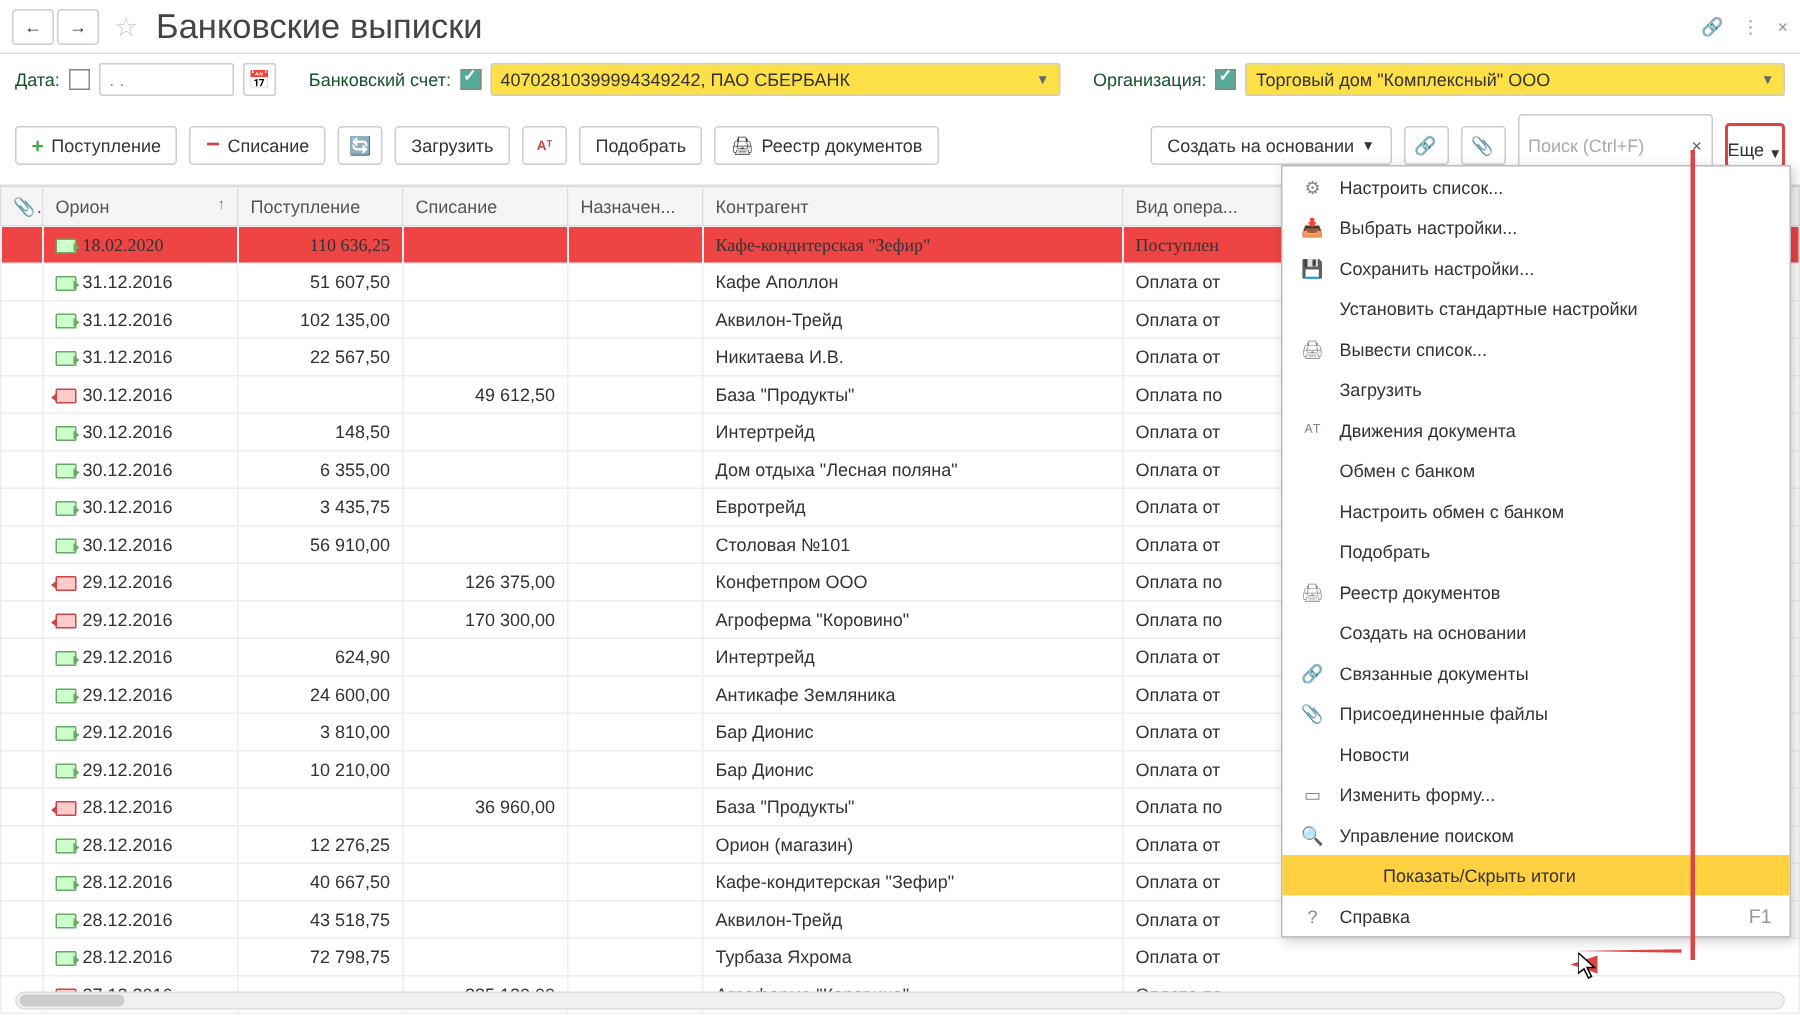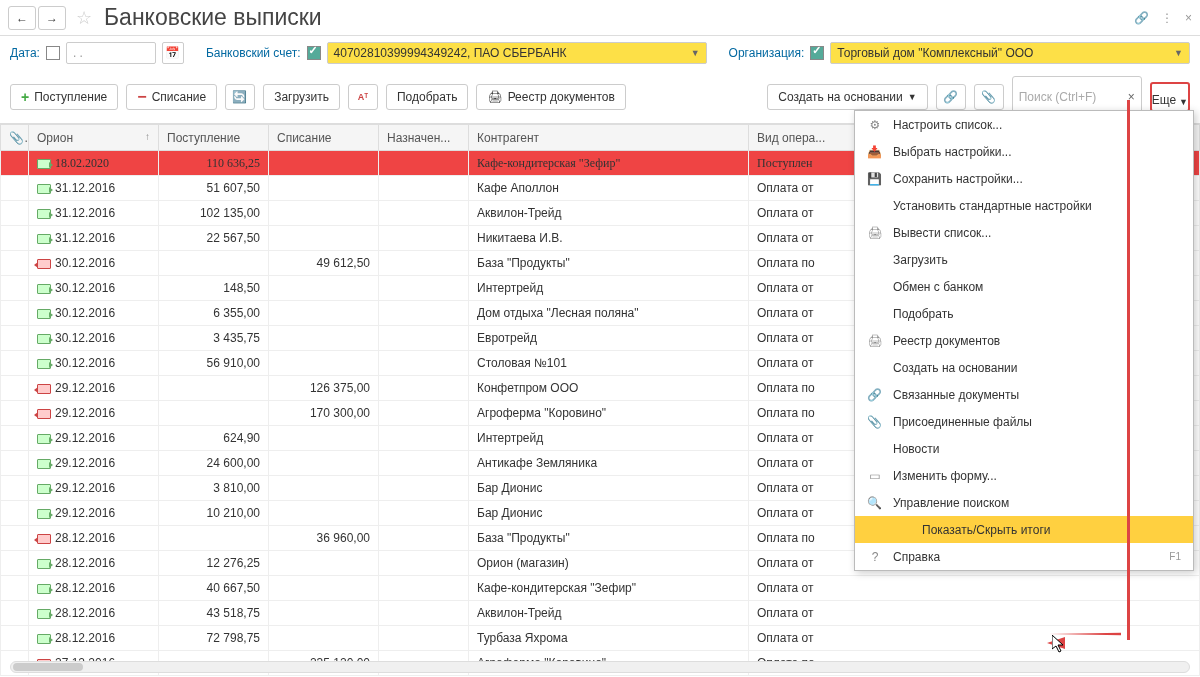"Дата:" .label { color: #0369a1 -> #14532d }
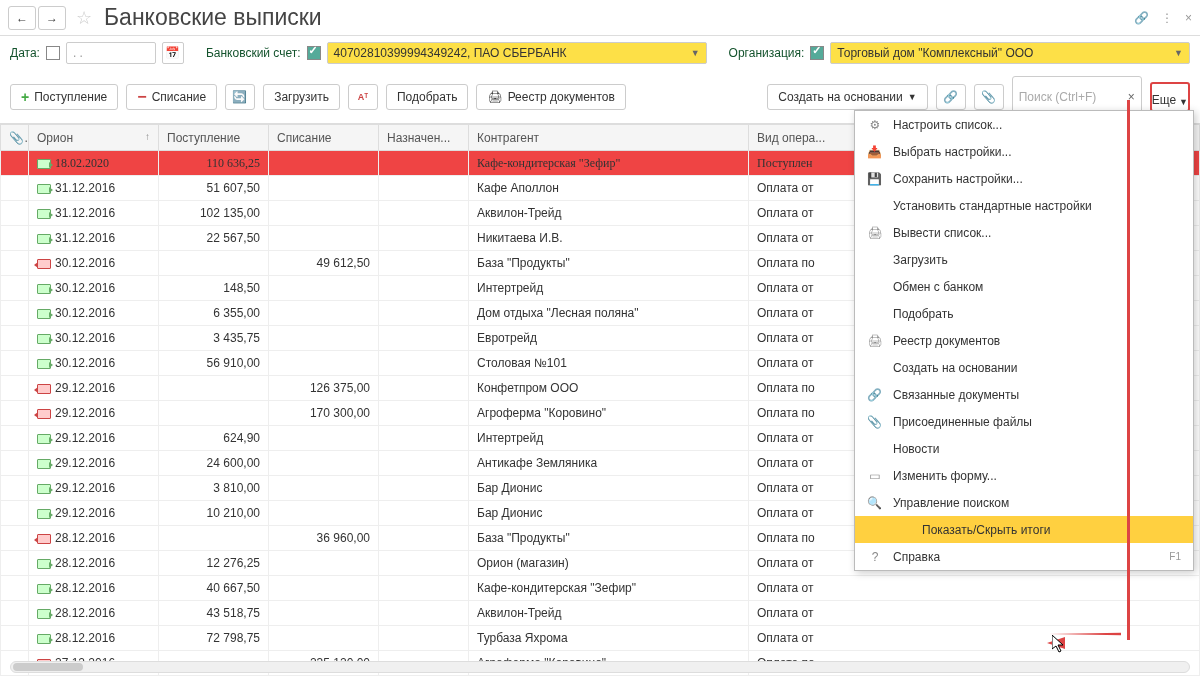"ᴬᵀ" div.dropdown-item { html: none -> <div> <span>ᴬᵀ</span> <span>Движения документа</span> </div> }
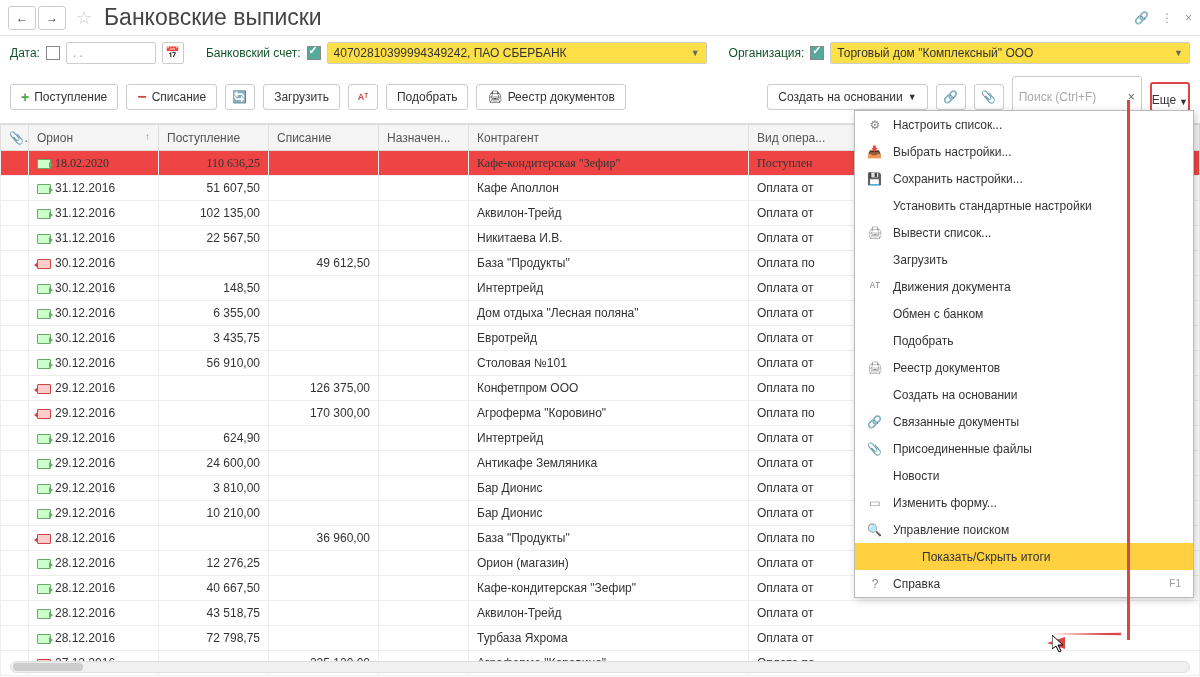"Настроить обмен с банком" div.dropdown-item { html: none -> <div> <span></span> <span>Настроить обмен с банком</span> </div> }
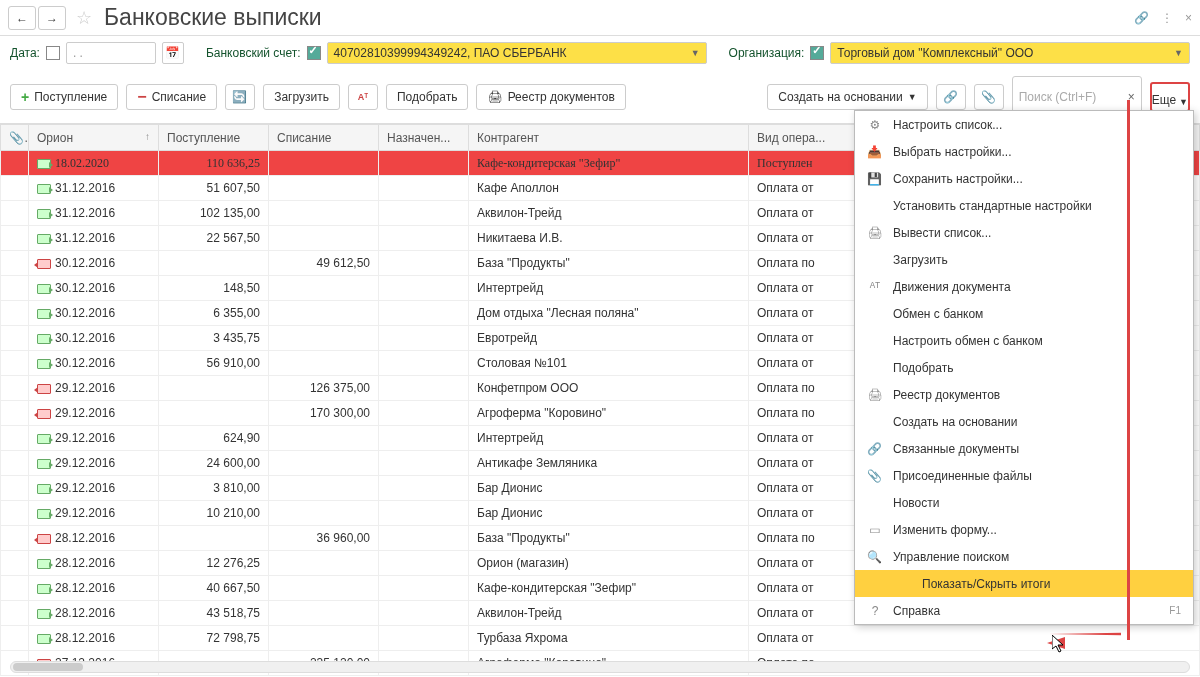"F1" .dropdown-item .shortcut { font-size: 10px -> 13px }
